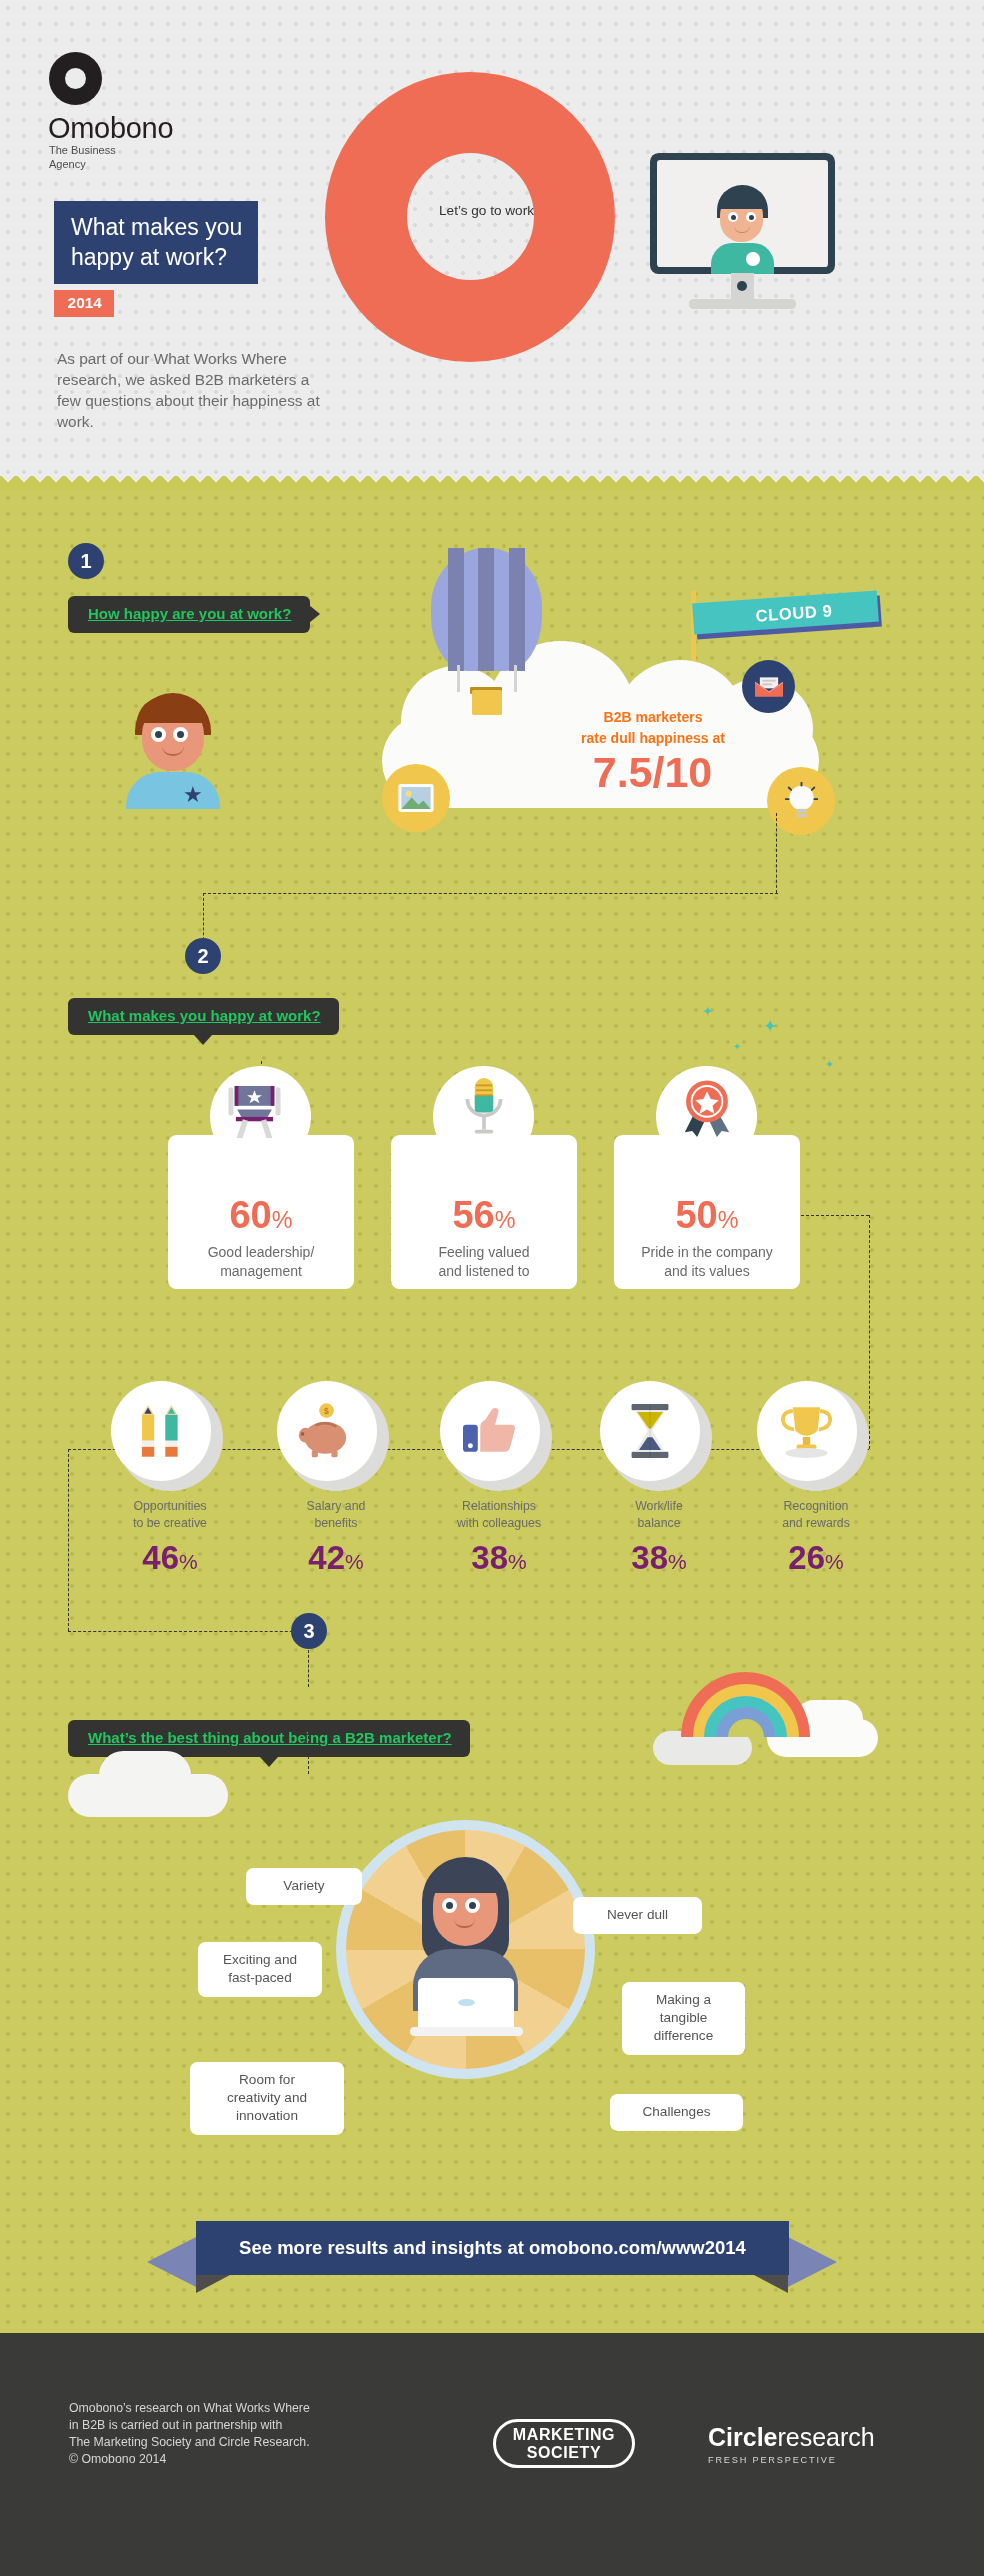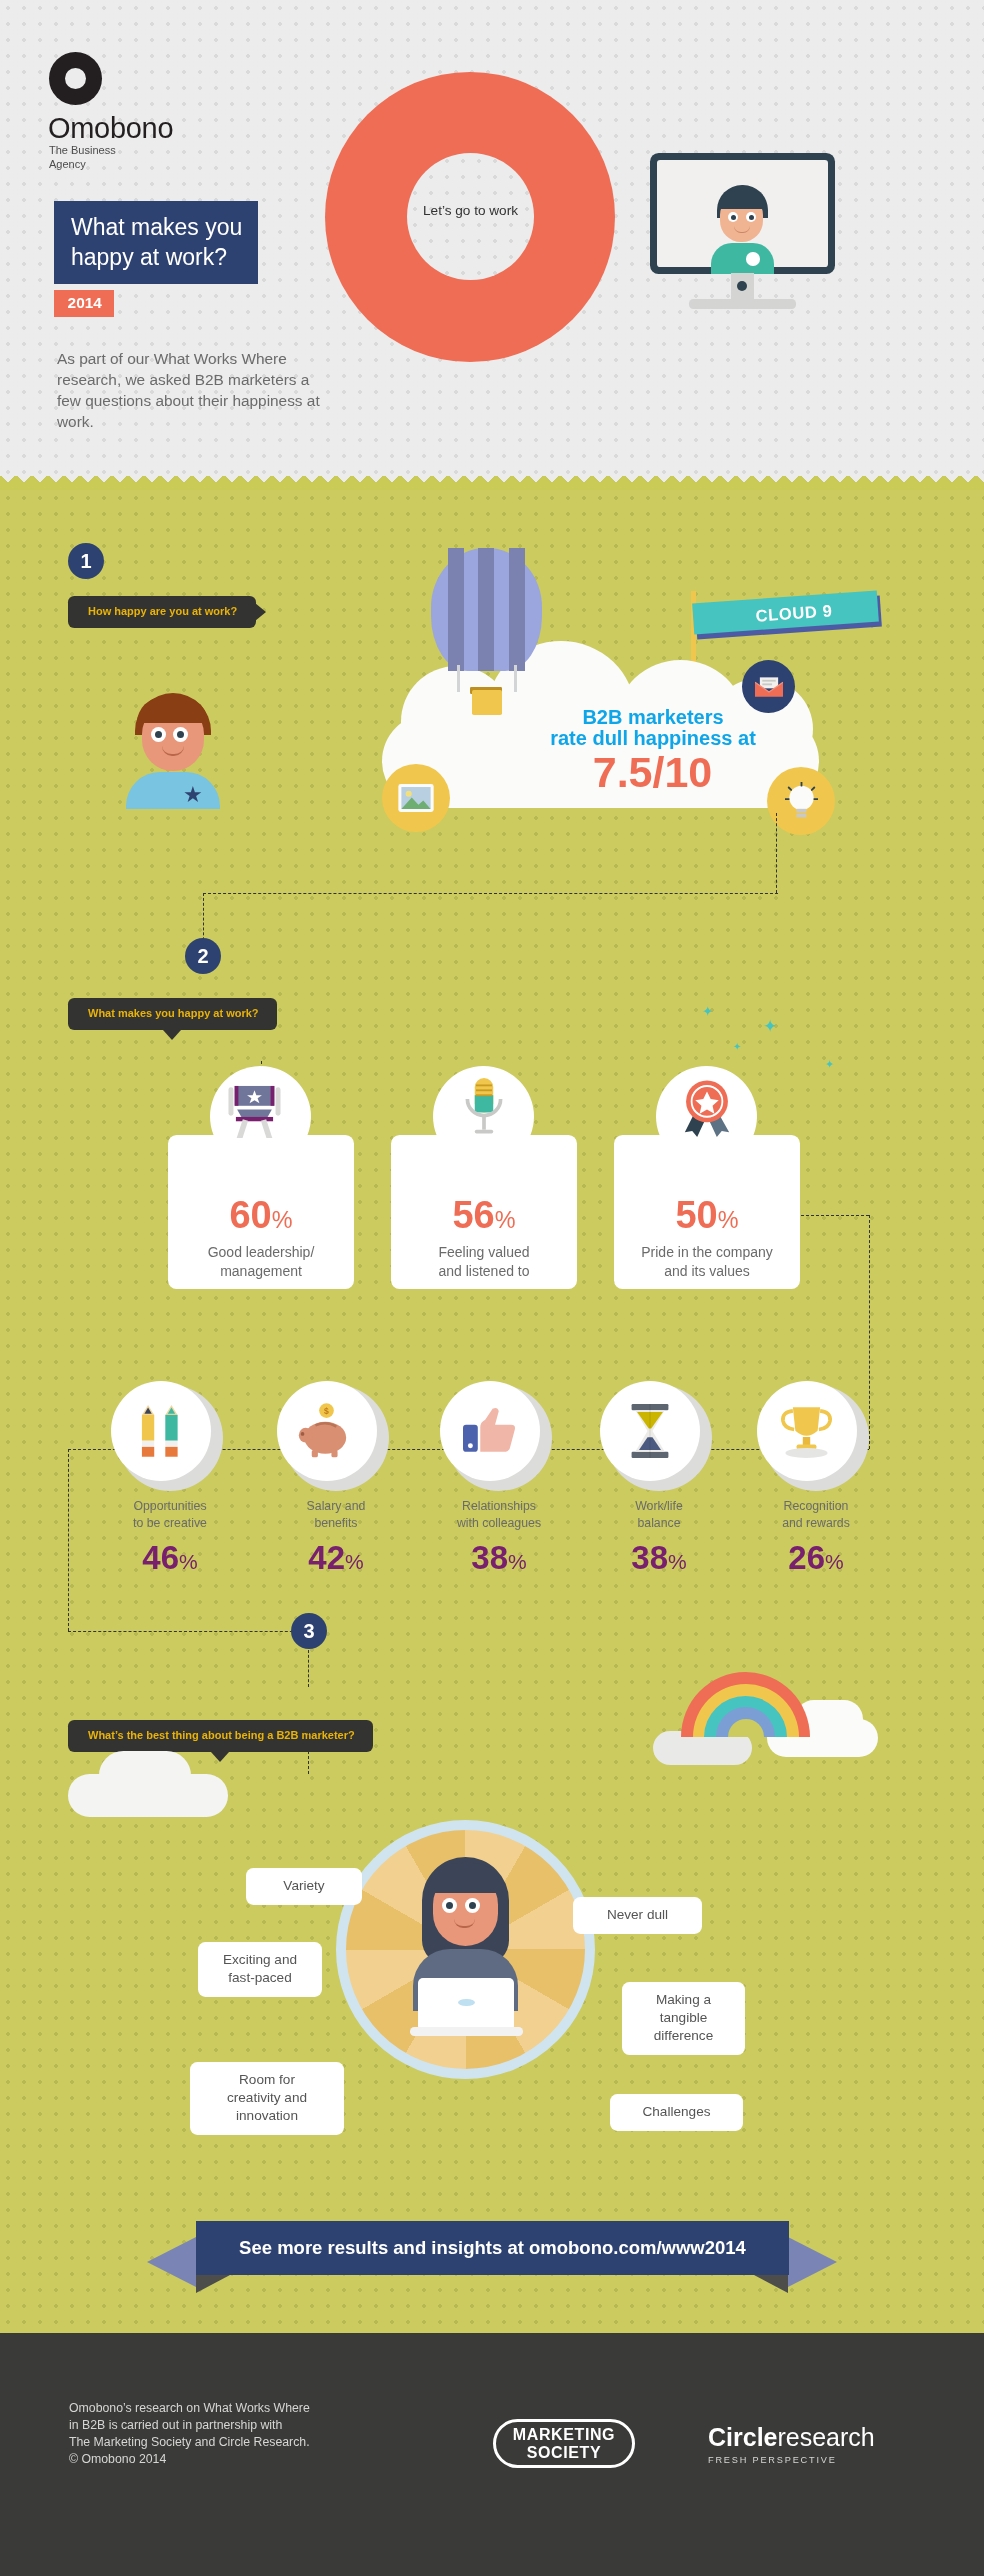"Let’s go to work" .ring-label { text-align: center -> right }
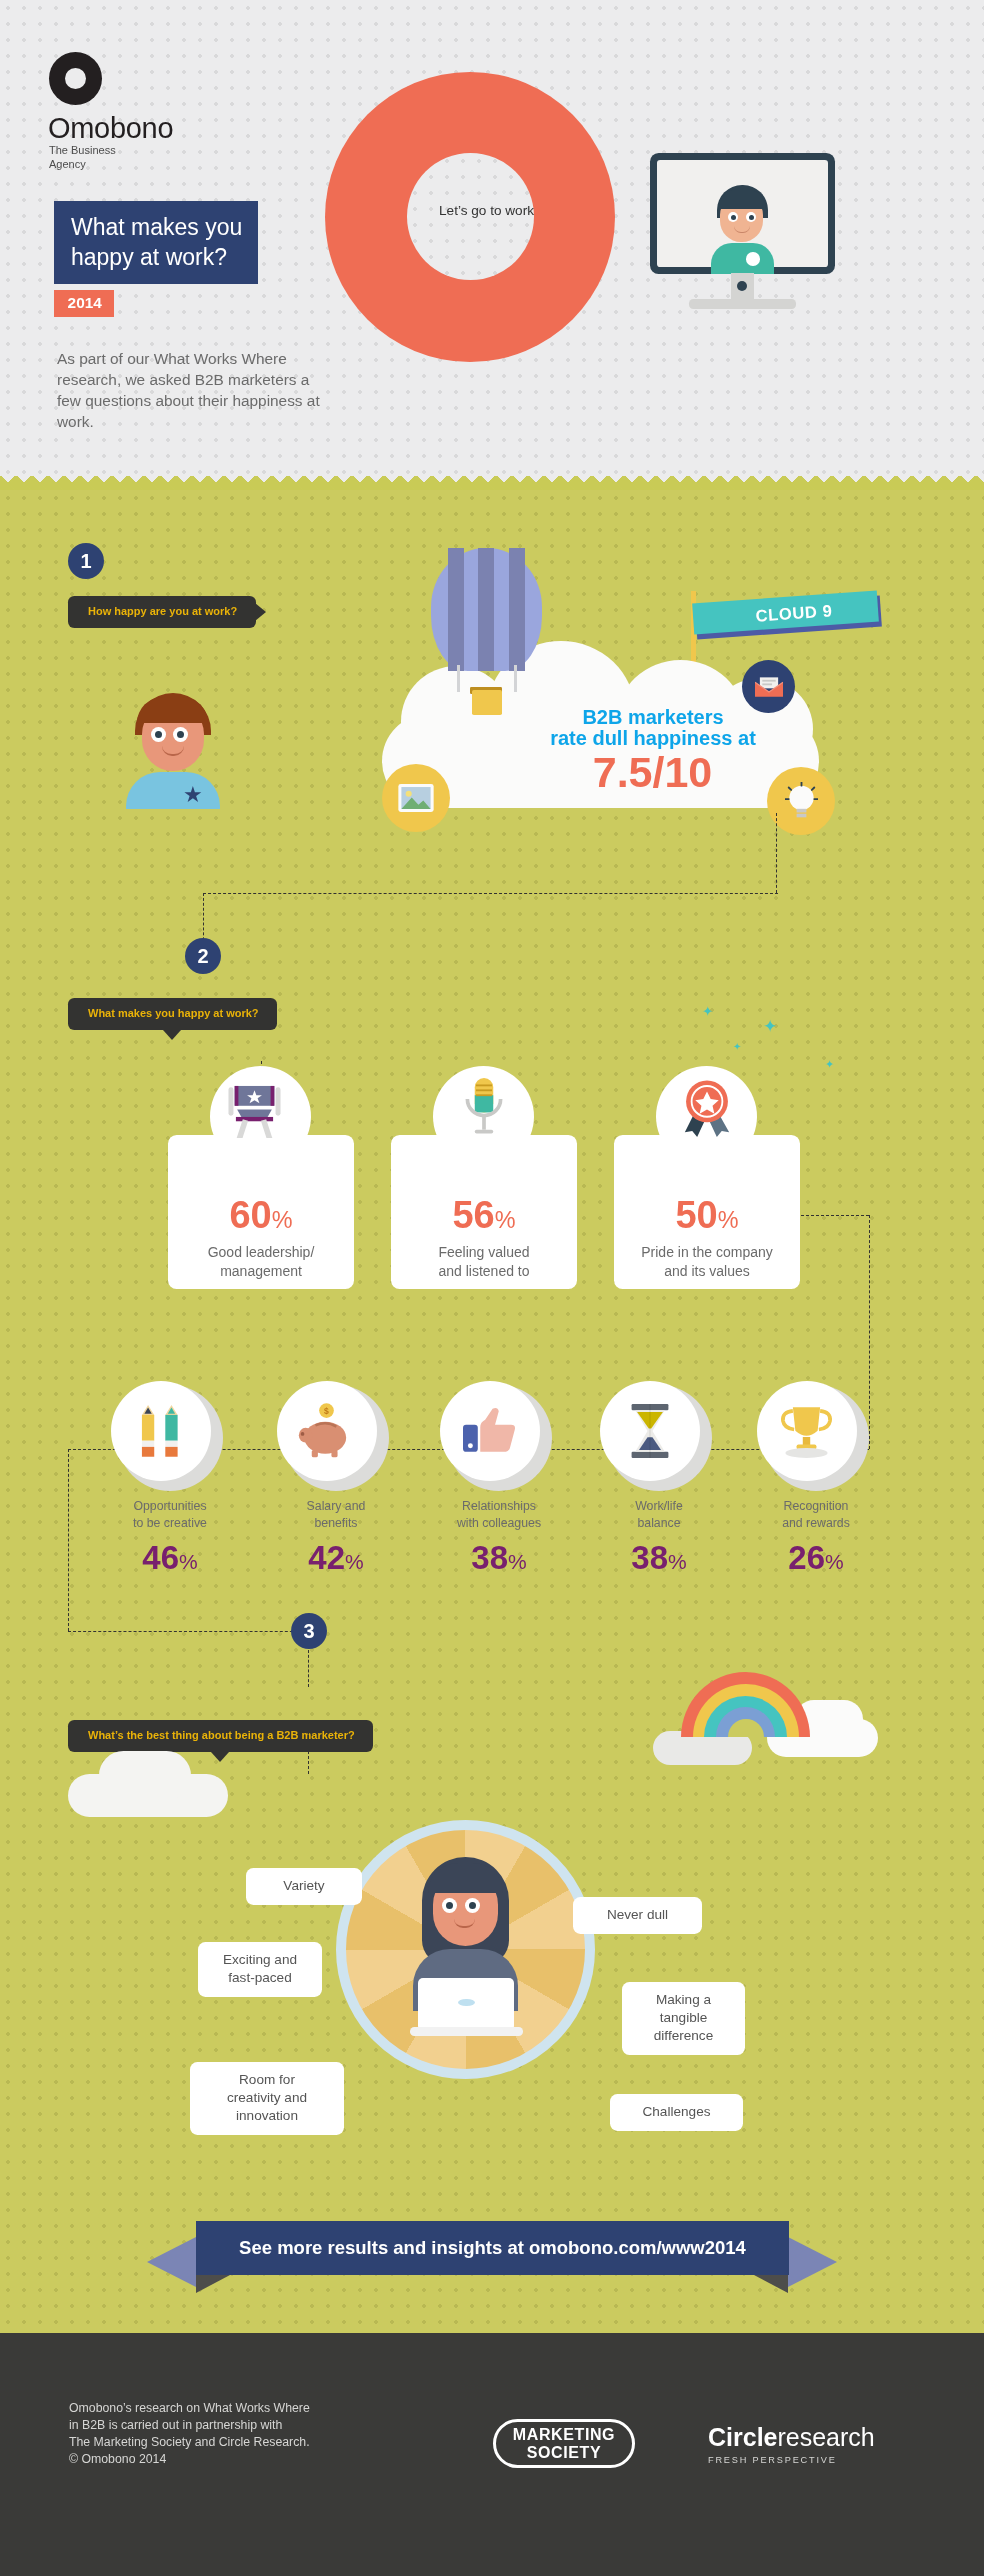"How happy are you at" .qbubble { color: #eab308 -> #22c55e; font-size: 11px -> 15px; text-decoration: none -> underline }
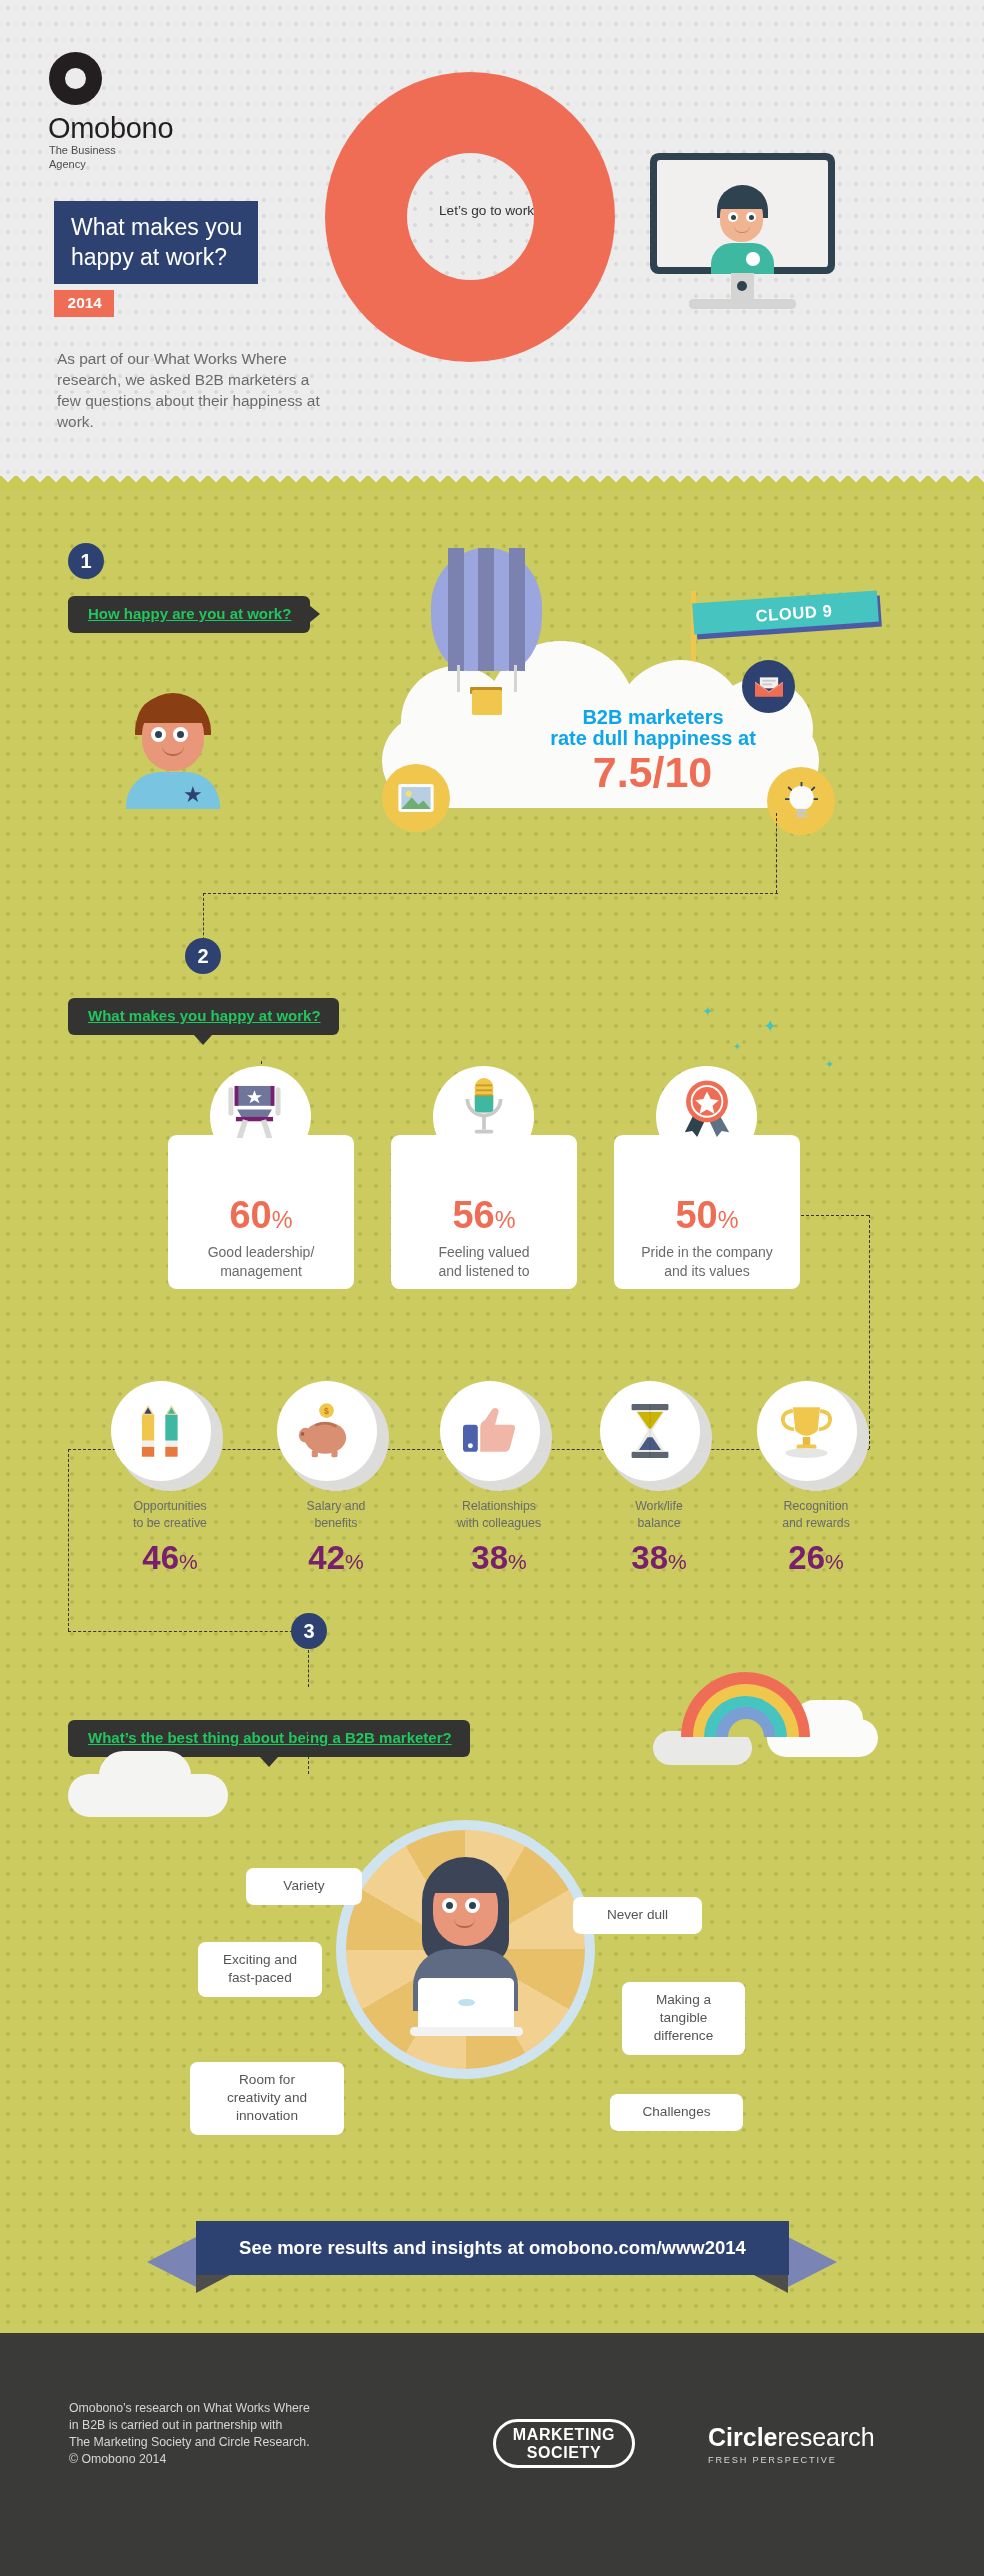"B2B marketers" .cloud-text { color: #0ea5e9 -> #f97316; font-size: 20px -> 14px }
